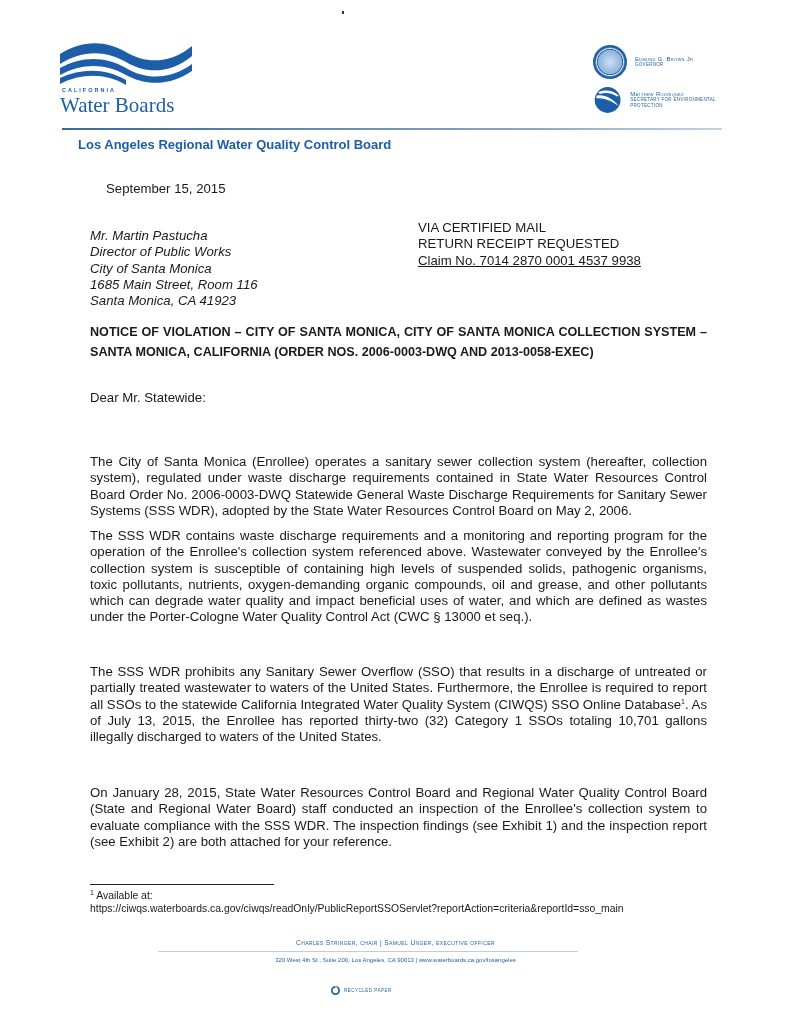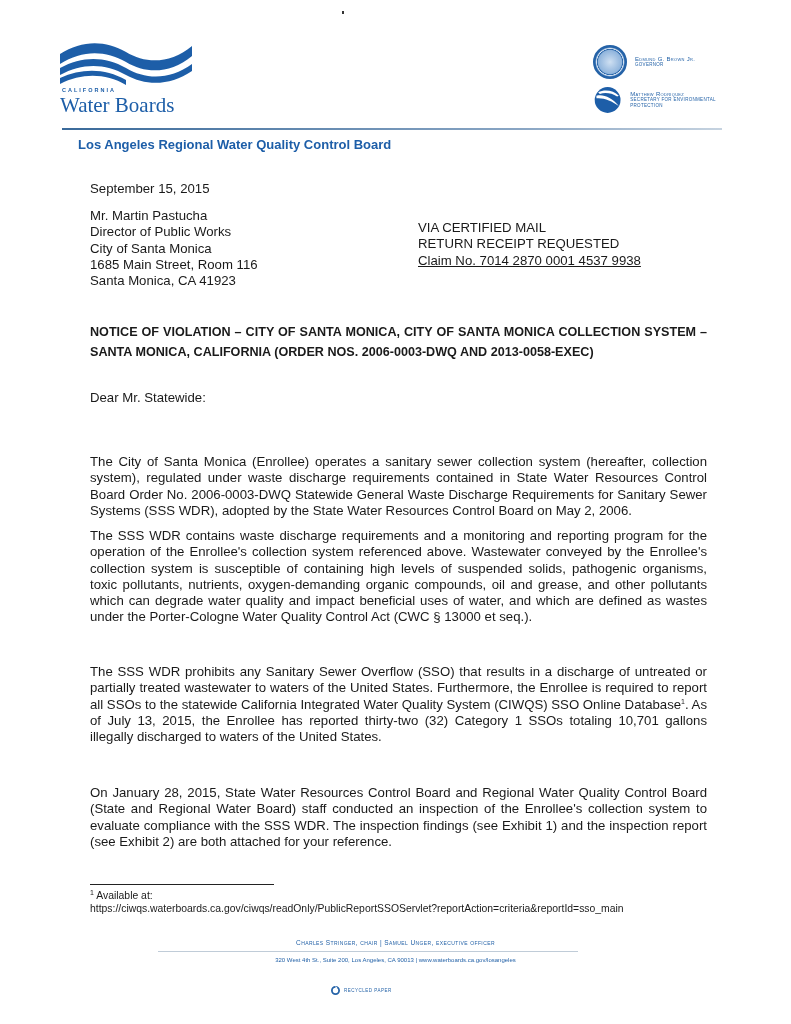"September 15, 2015" .date { left: 90px -> 106px }
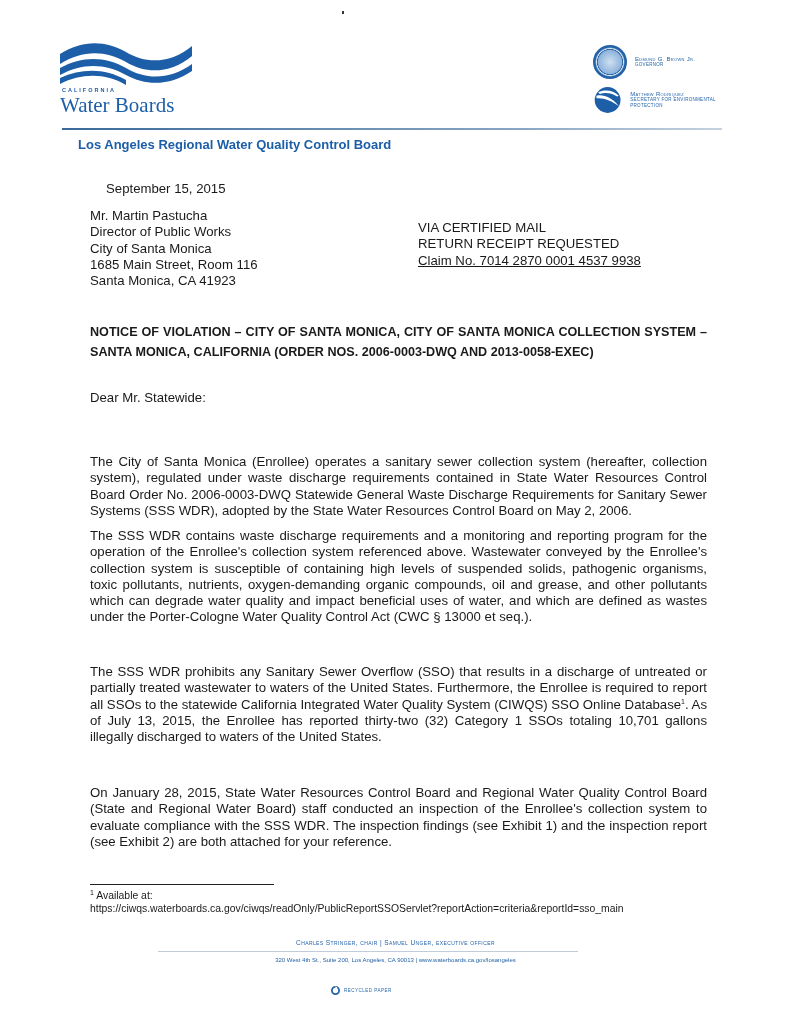"Mr. Martin Pastucha" .addr { font-style: none -> italic; top: 208px -> 228px }
